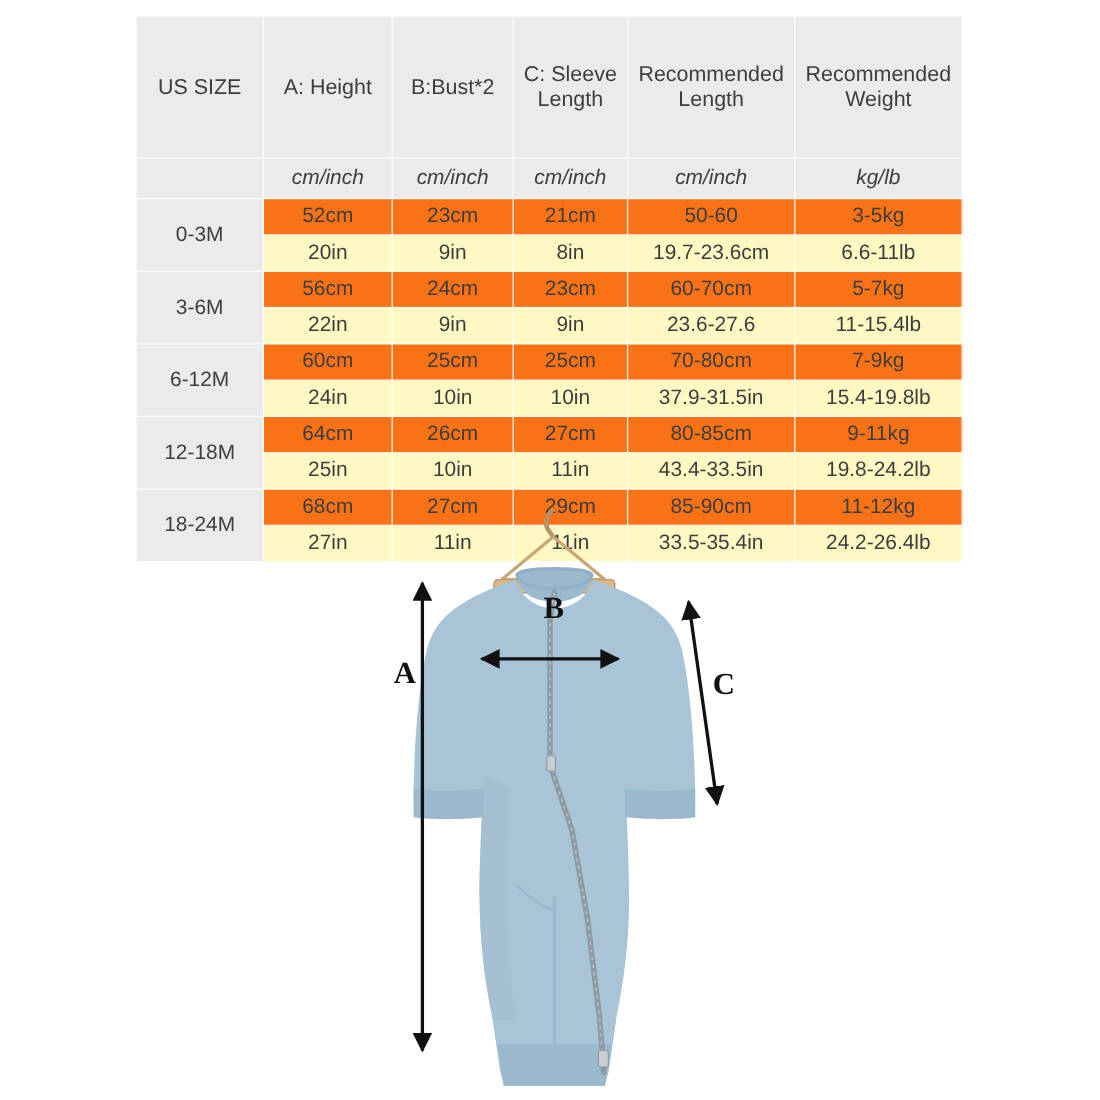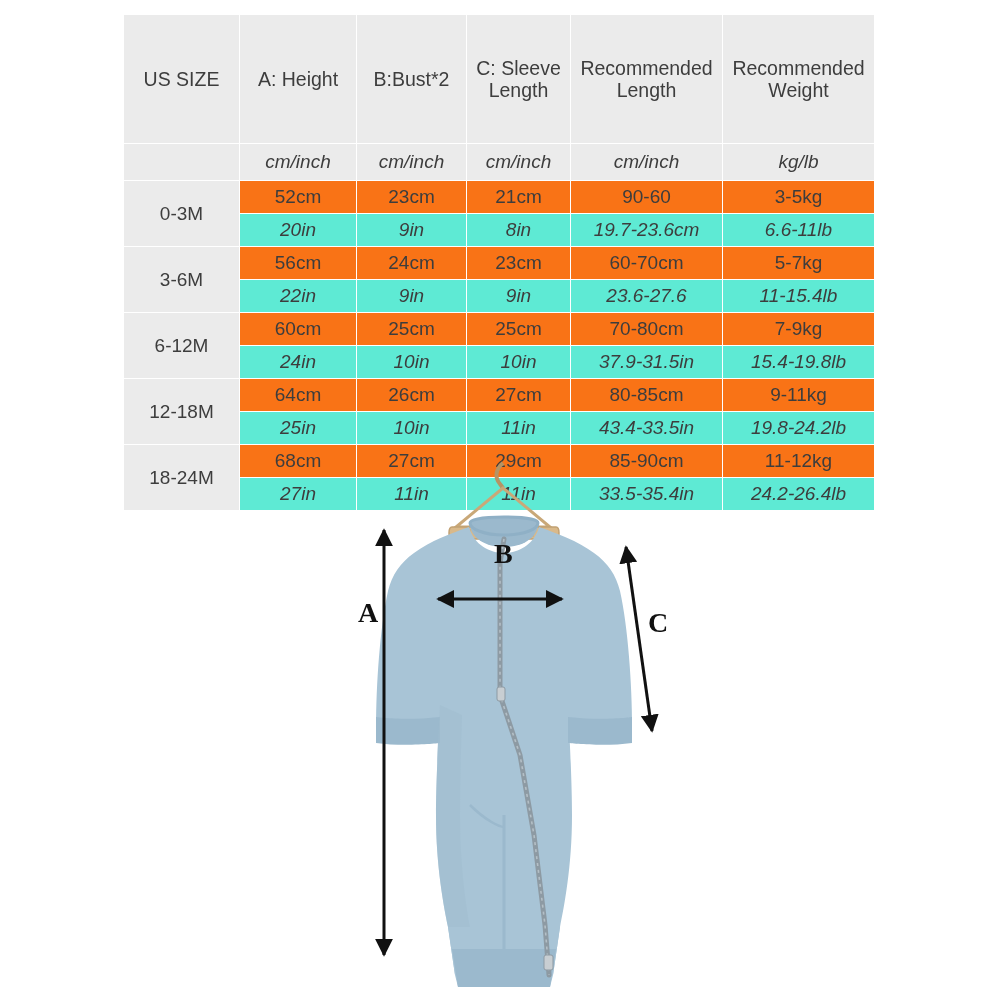"90-60" td.datacell { text: 90-60 -> 50-60 }
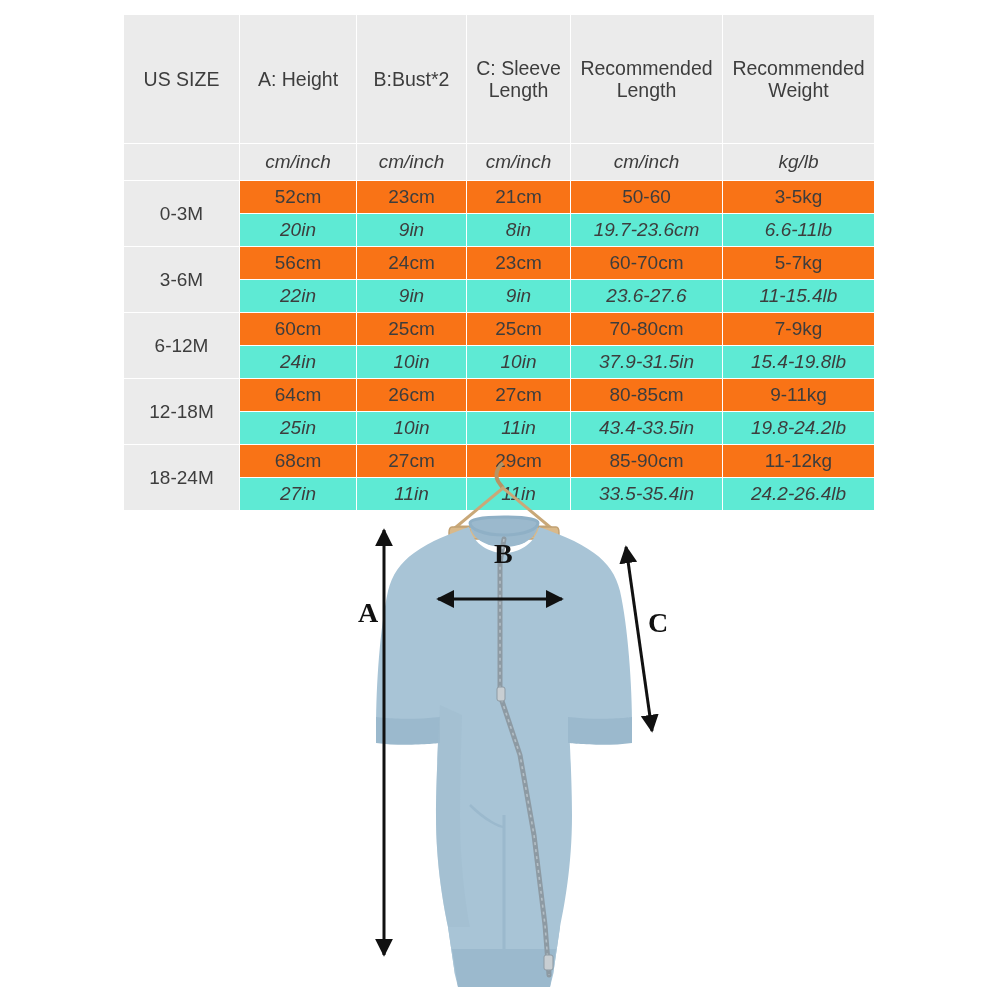"20in" #size-chart .datacell.alt { background: #5eead4 -> #fef9c3; font-style: italic -> none }
